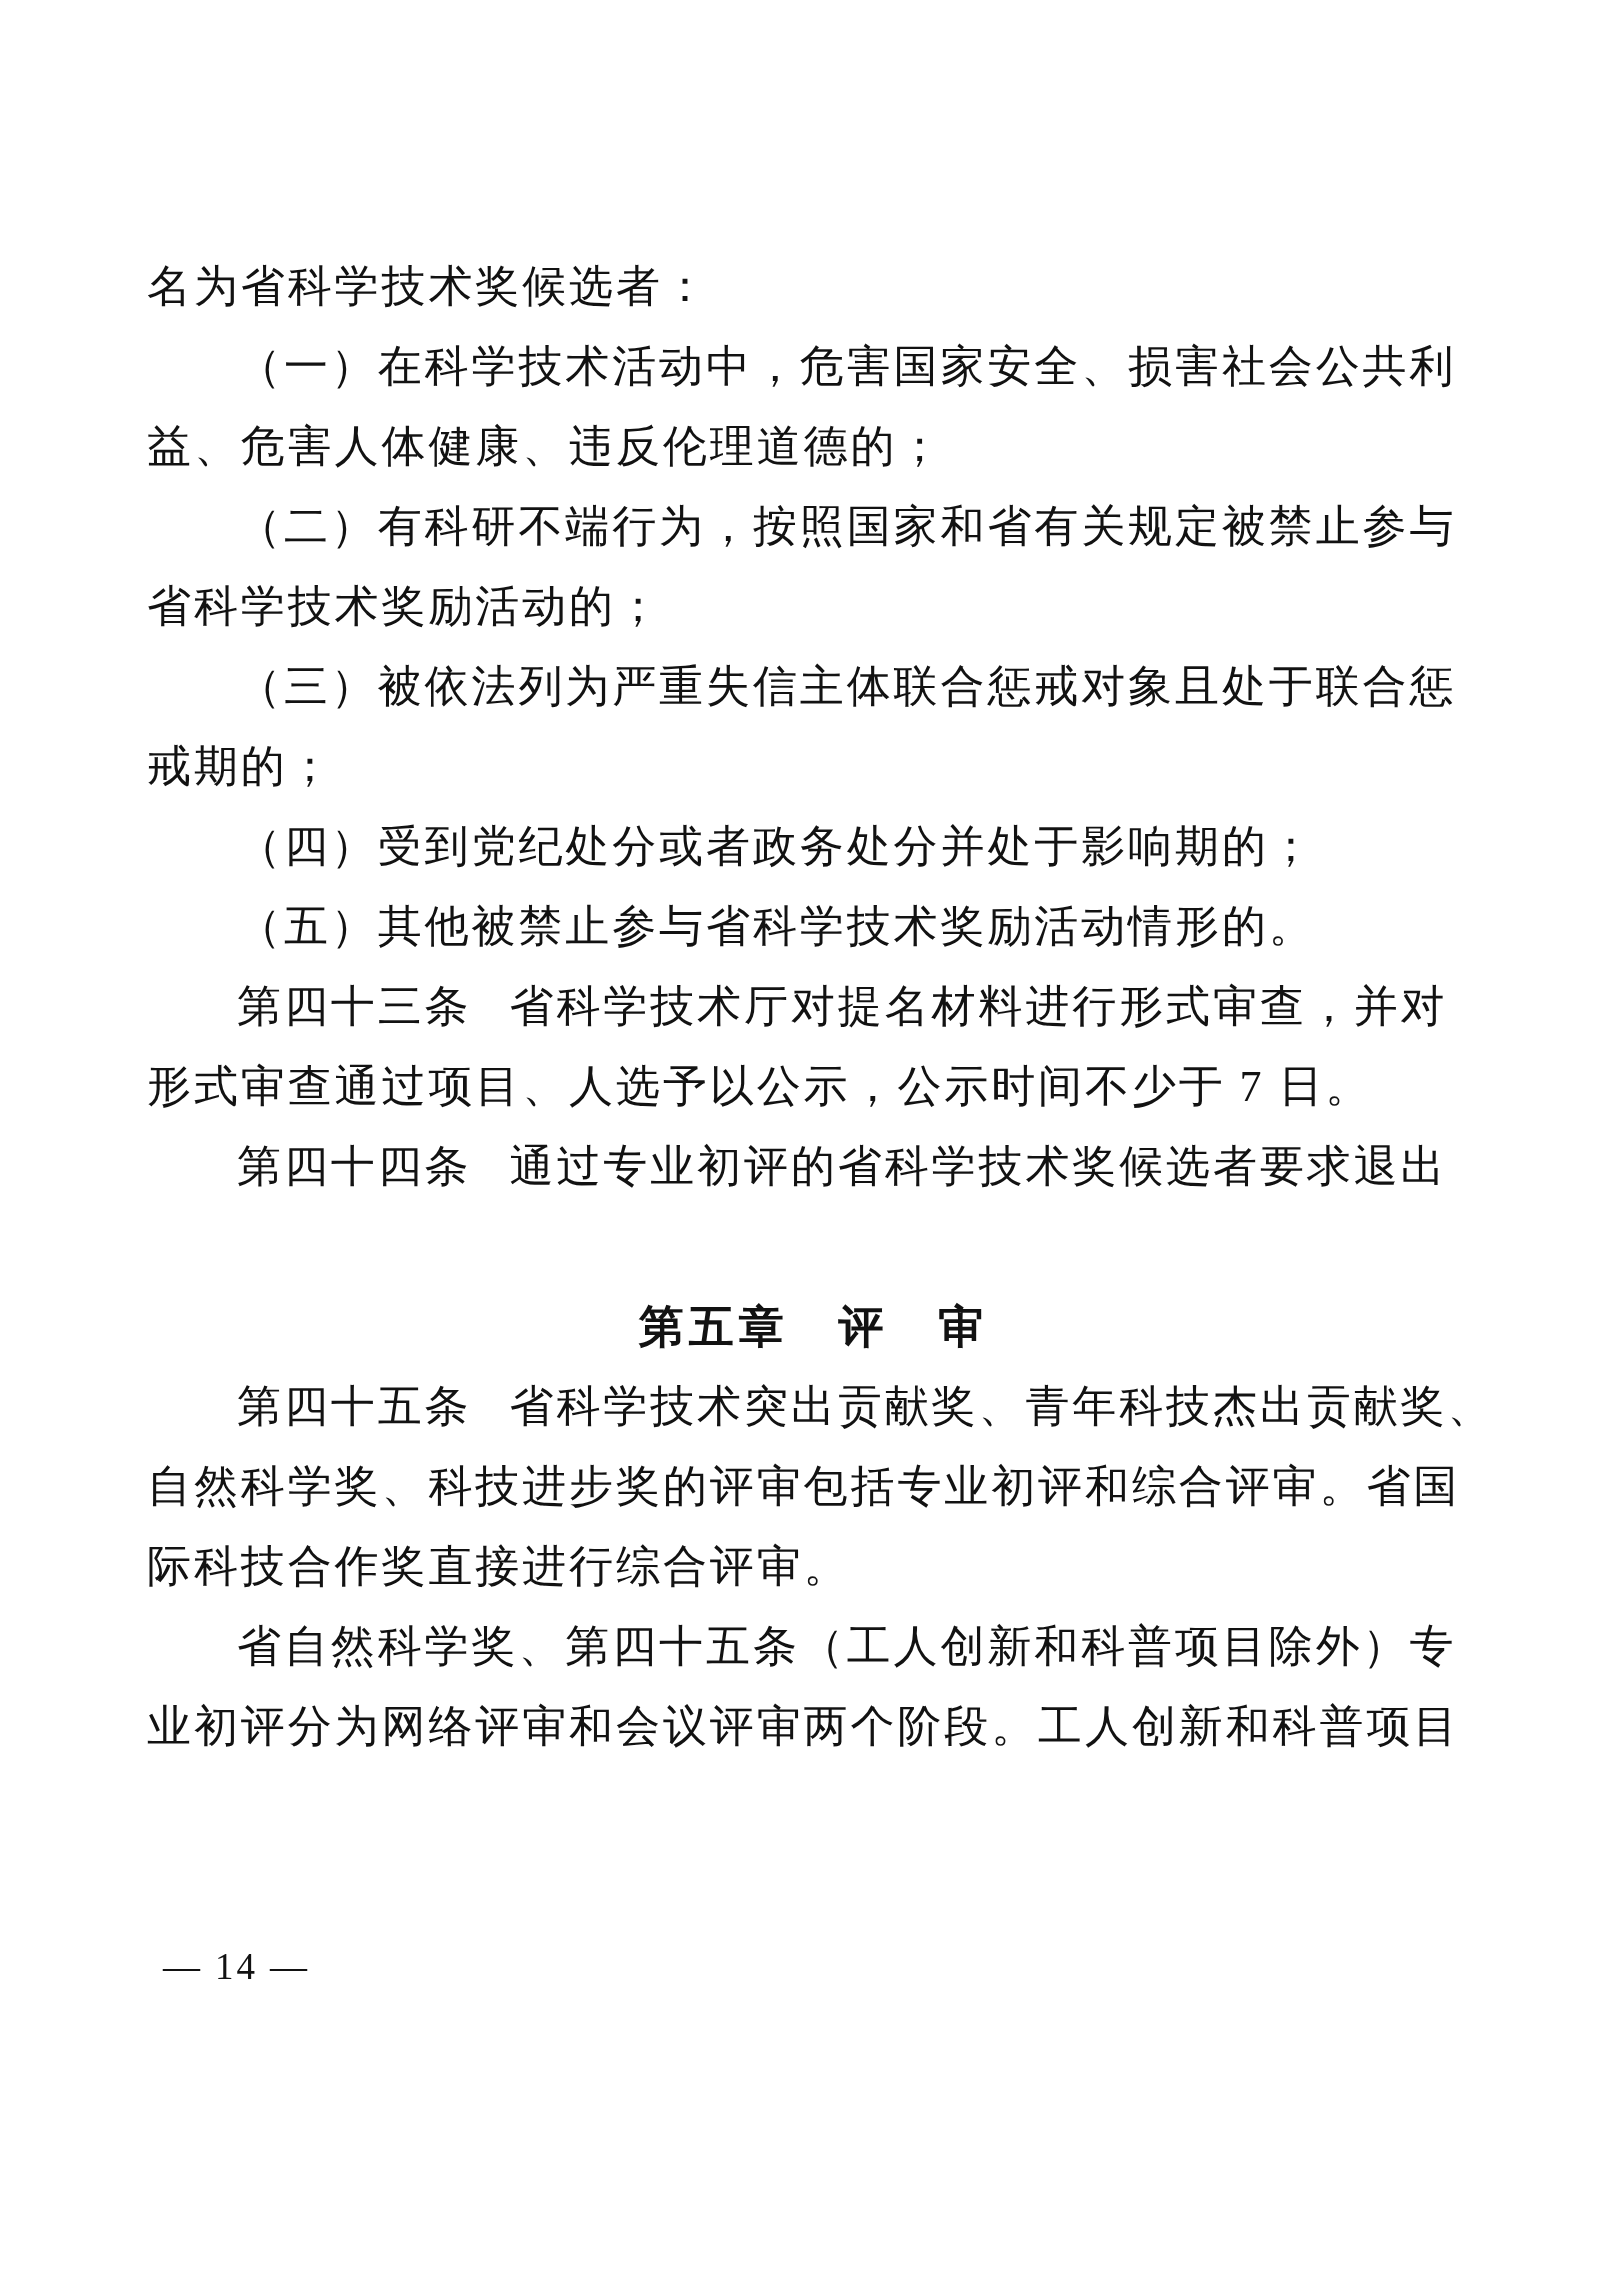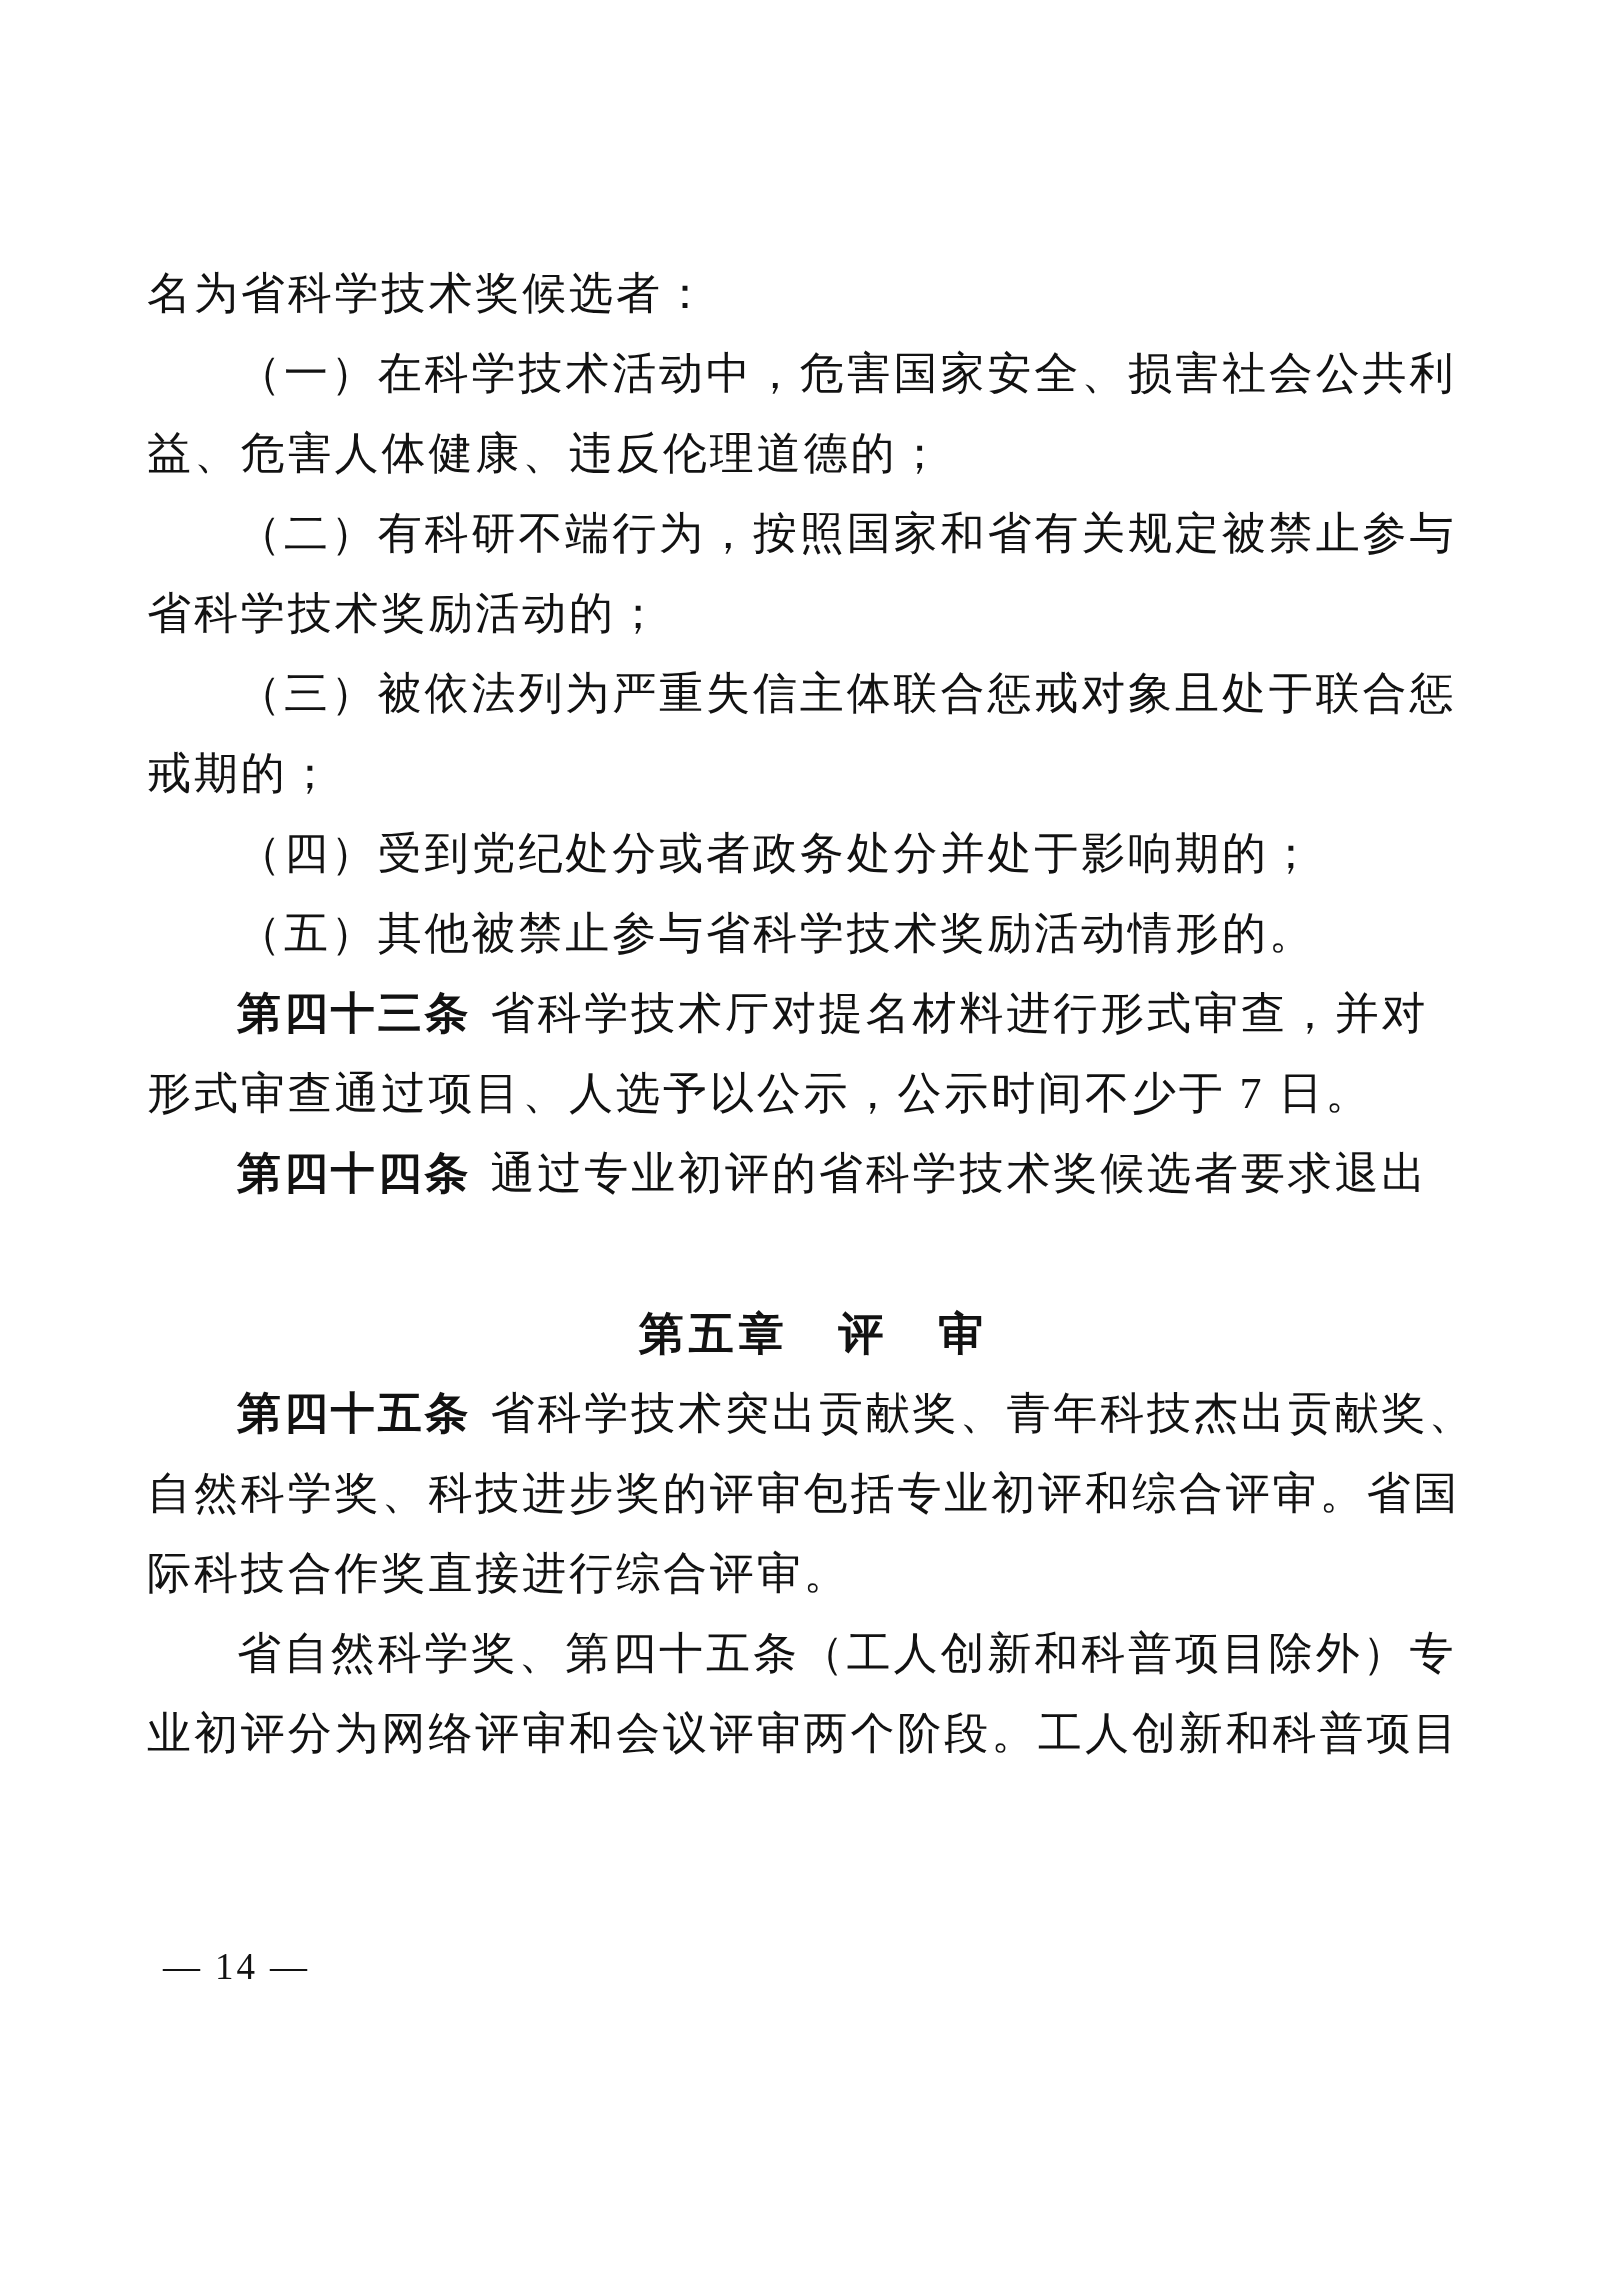"名为省科学技术奖候选者：" .content { top: 254px -> 247px }
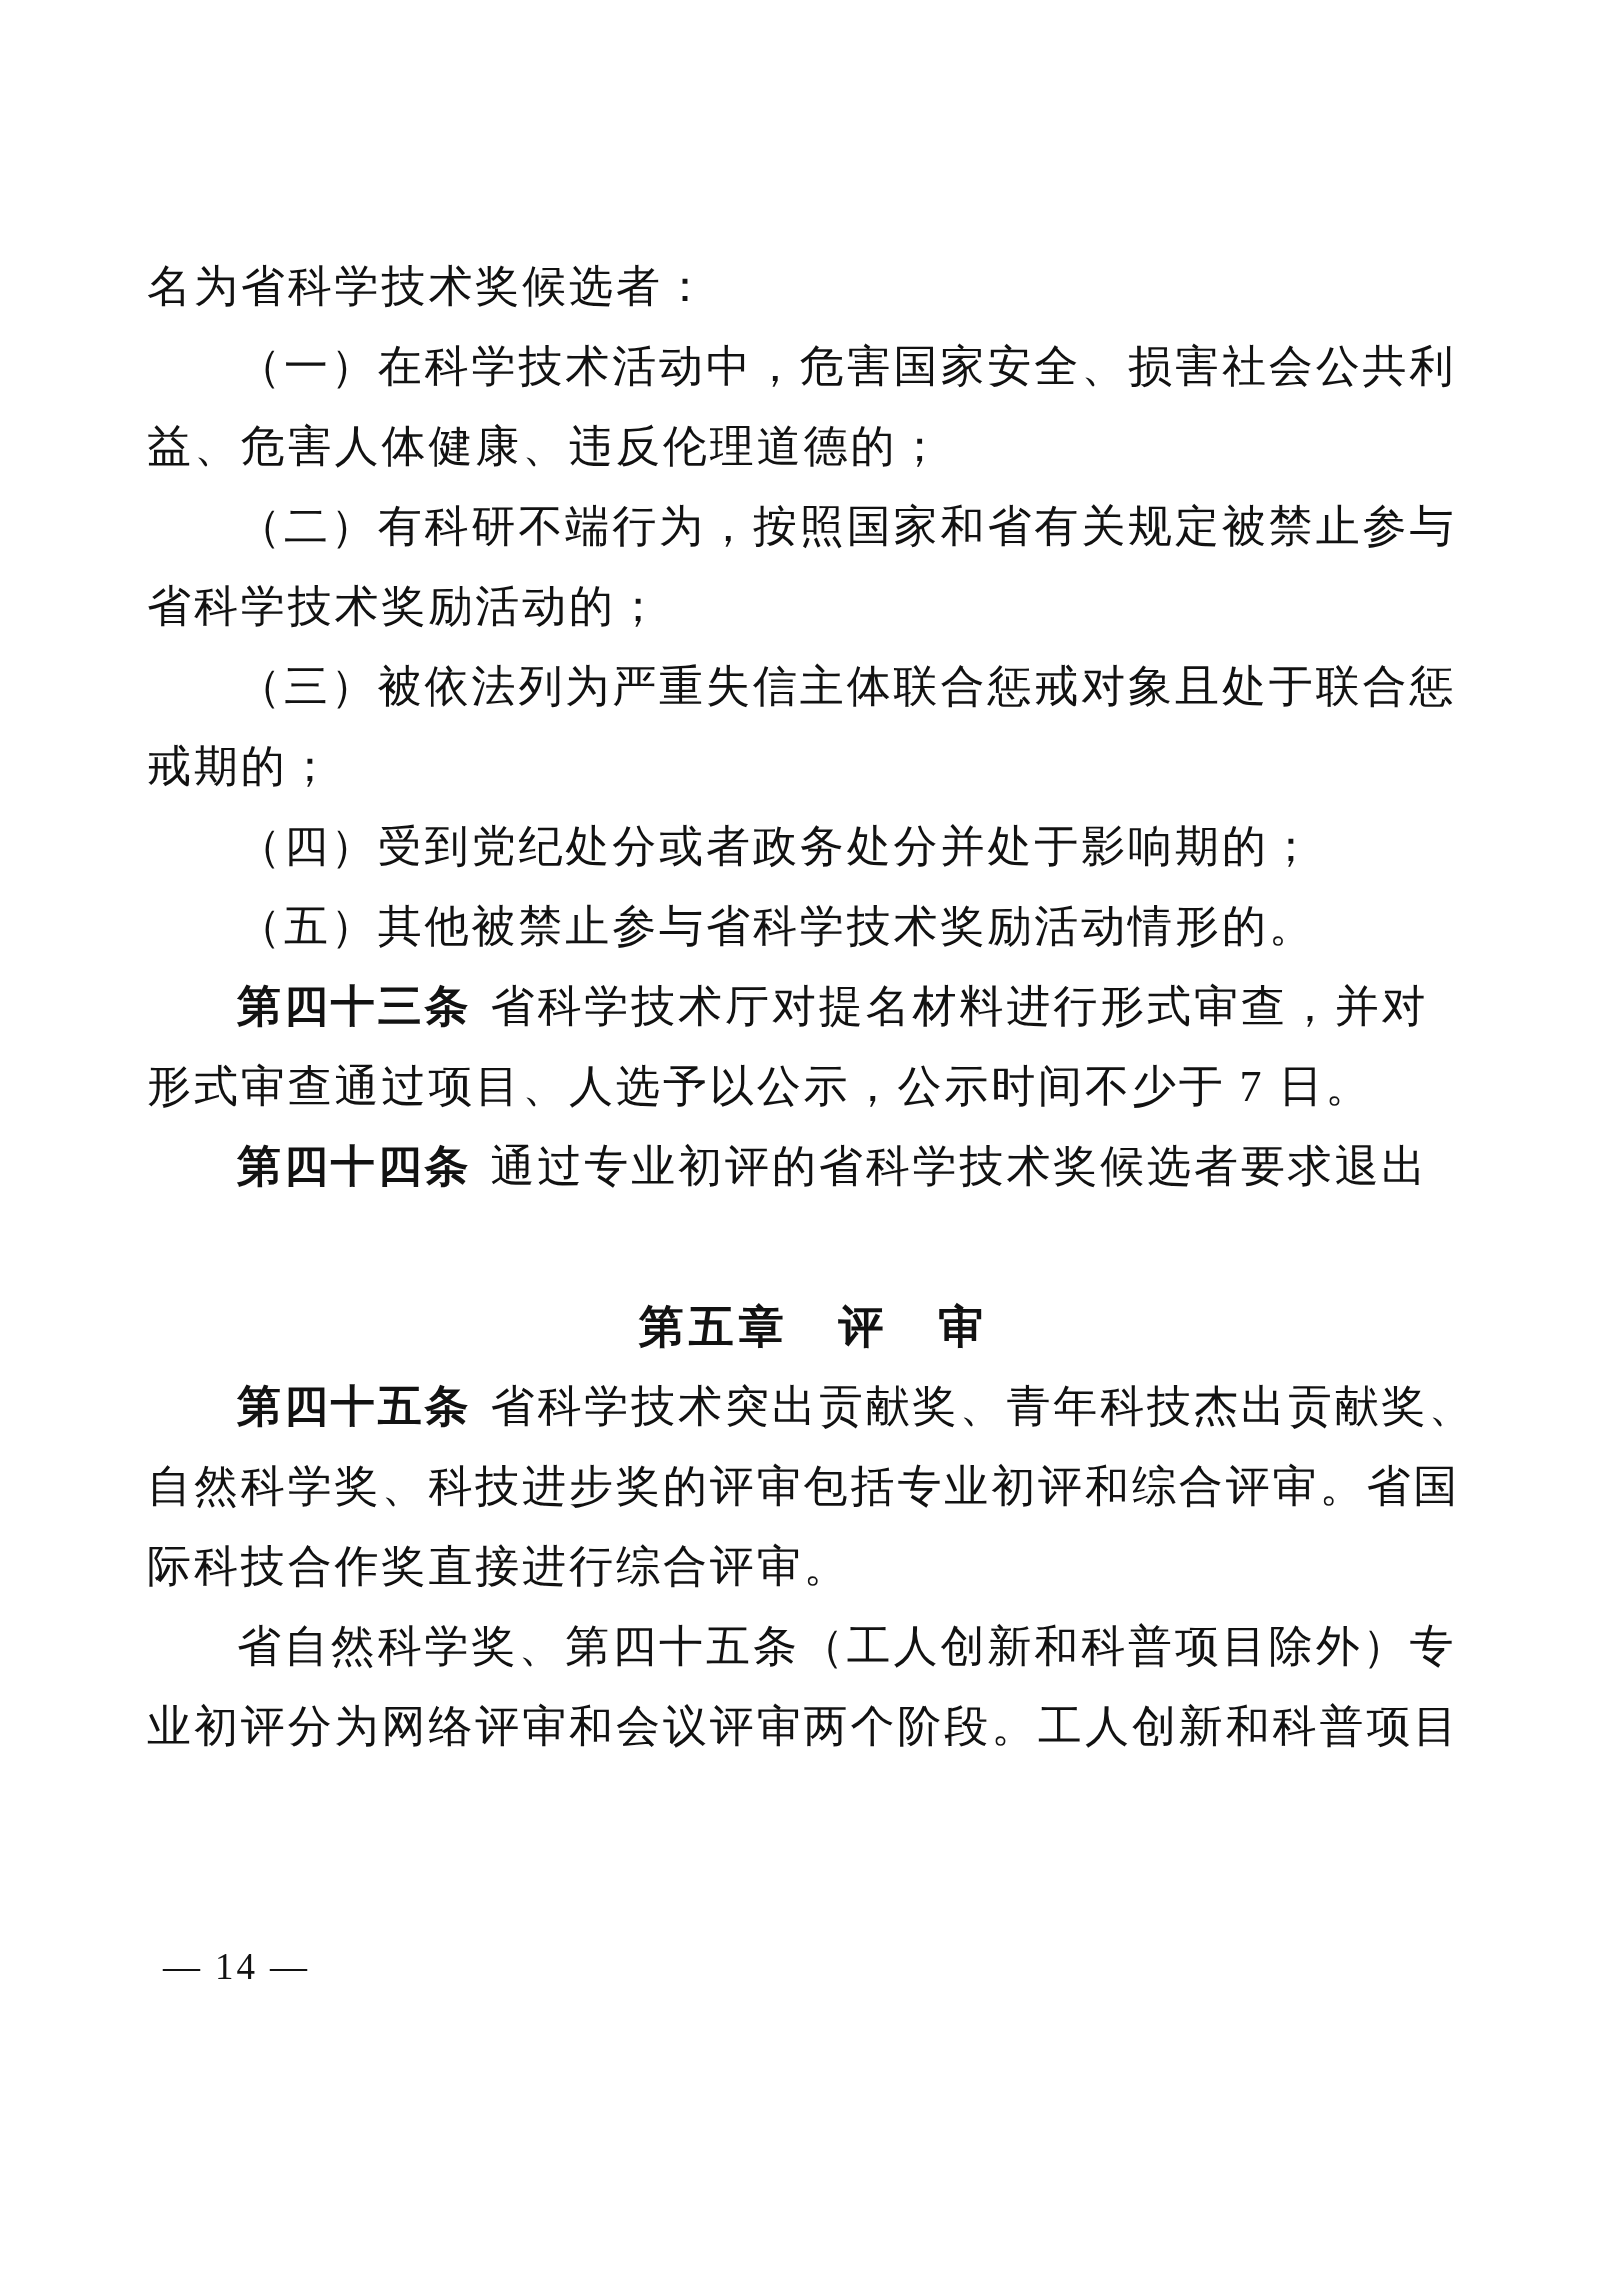"第四十三条" .lead { font-weight: bold -> normal; margin-right: 19px -> 38px }
